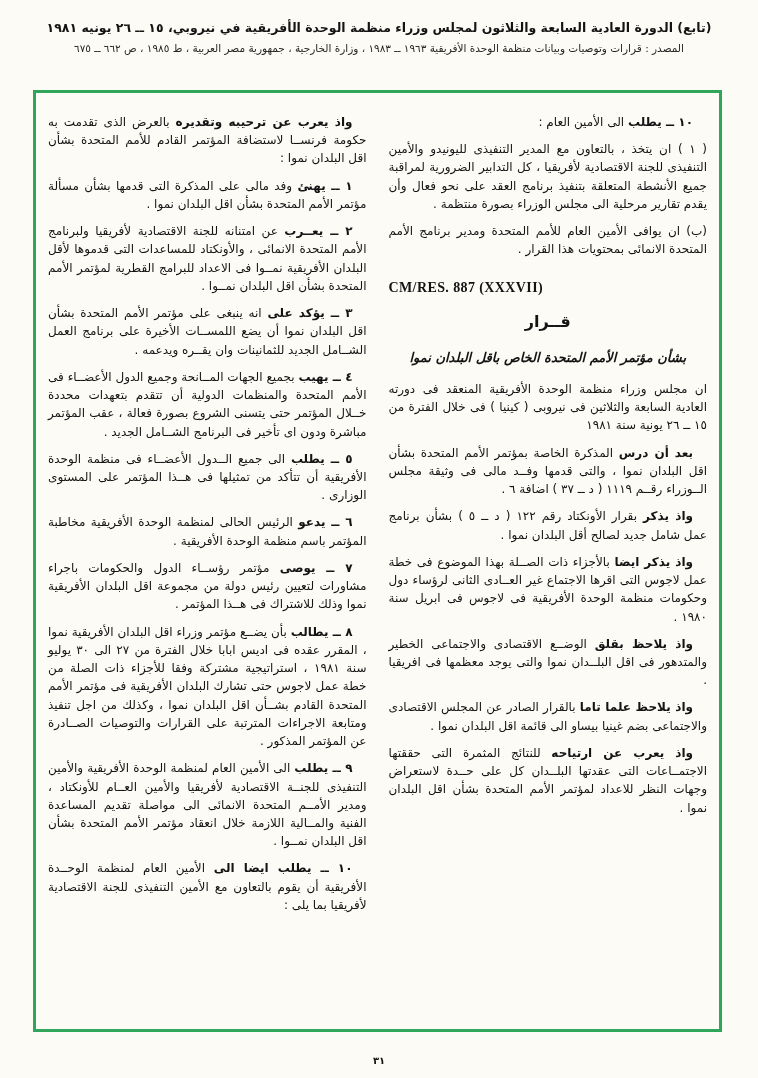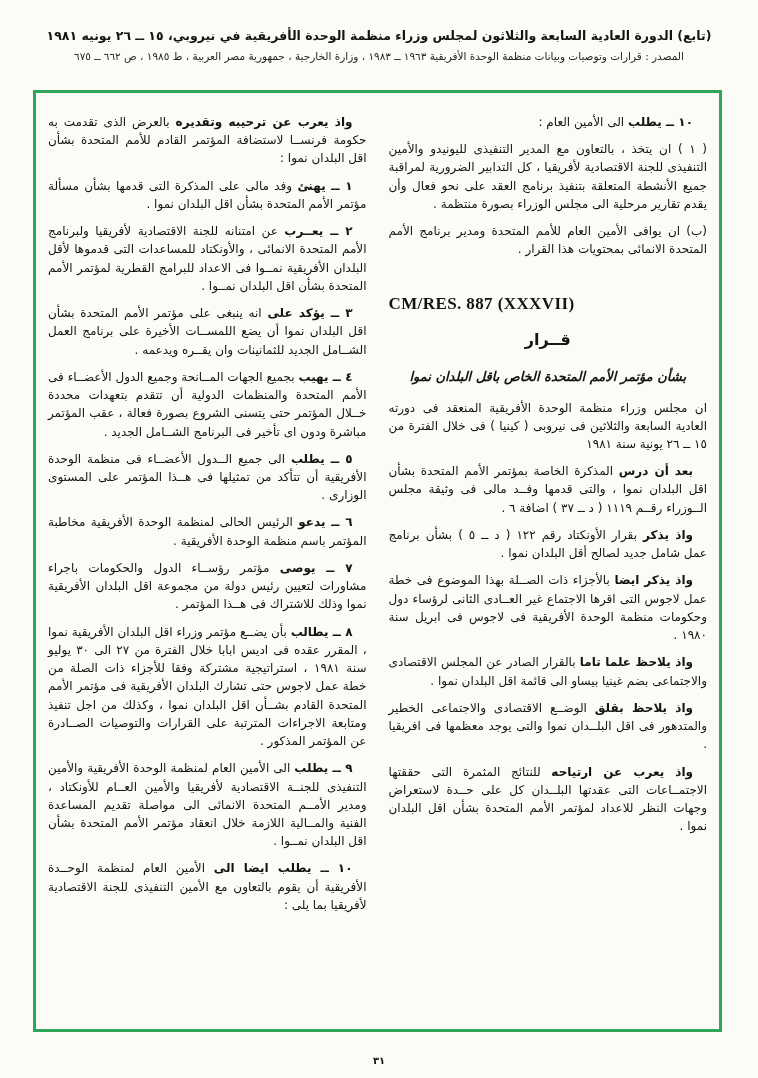"(تابع) الدورة العادية السابعة والثلاثون" .header { padding-top: 28px -> 20px }
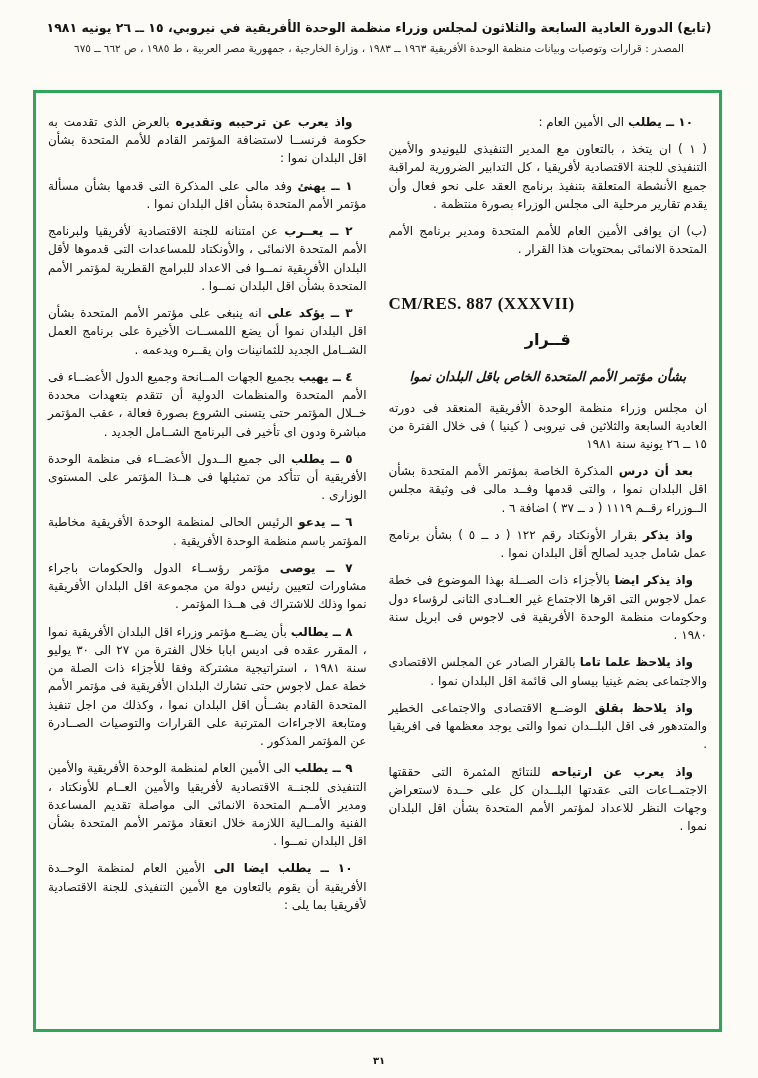"CM/RES. 887 (XXXVII)" .rescode { font-size: 17px -> 14px; margin: 32px 0 12px 0 -> 18px 0 12px 0 }
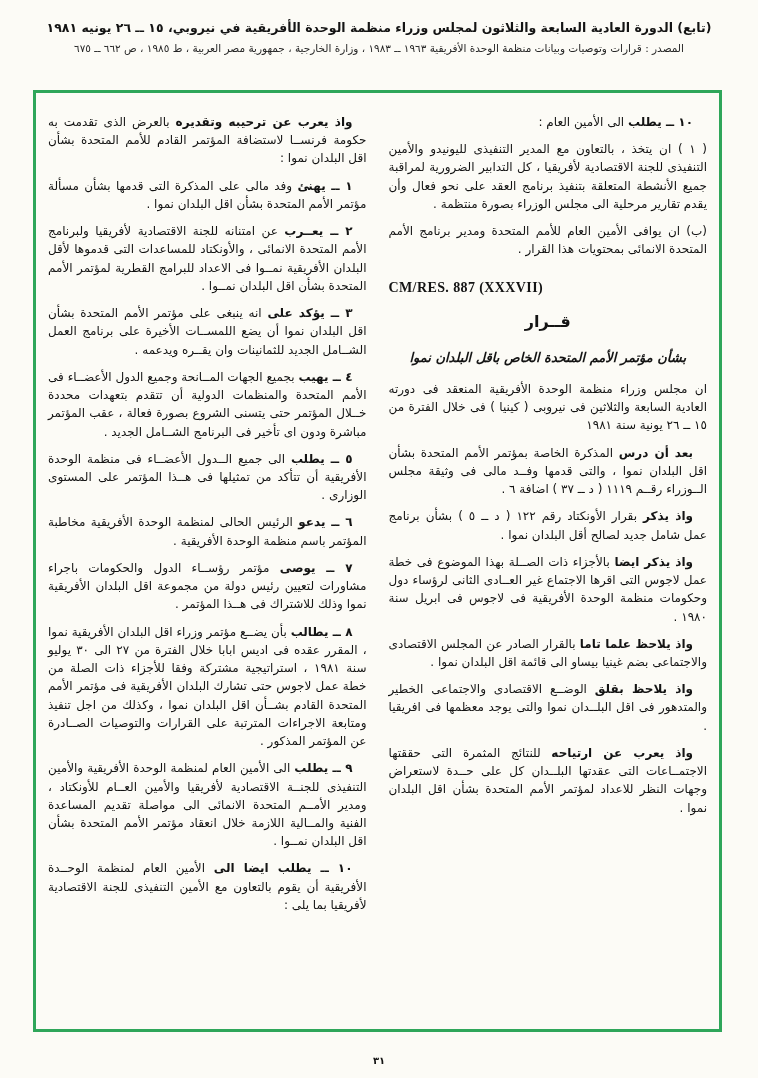"واذ يلاحظ علما تاما بالقرار" p.para { order: before "واذ يلاحظ بقلق الوضــع الاقتصادى" -> after "واذ يلاحظ بقلق الوضــع الاقتصادى" }
